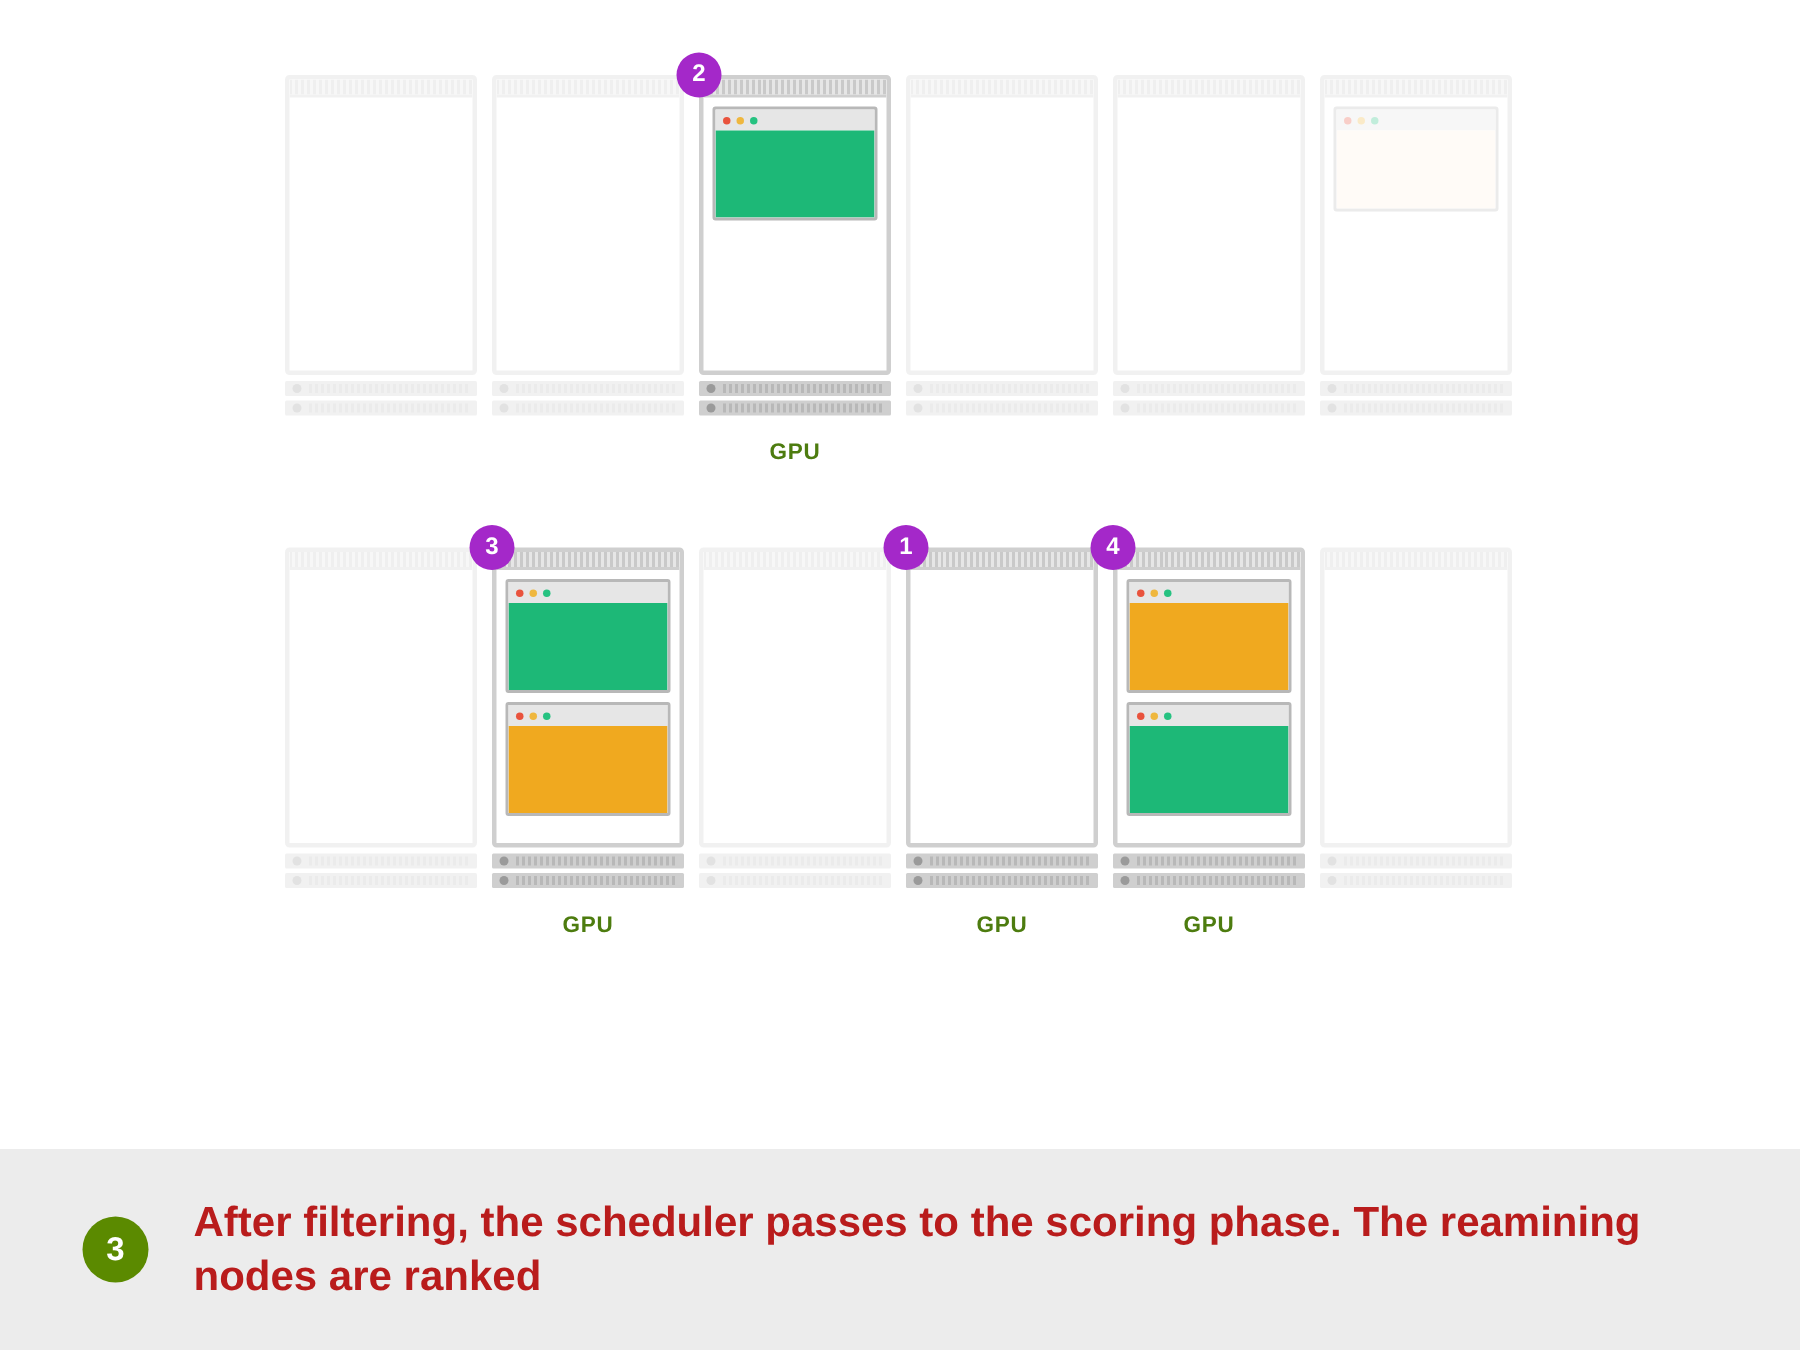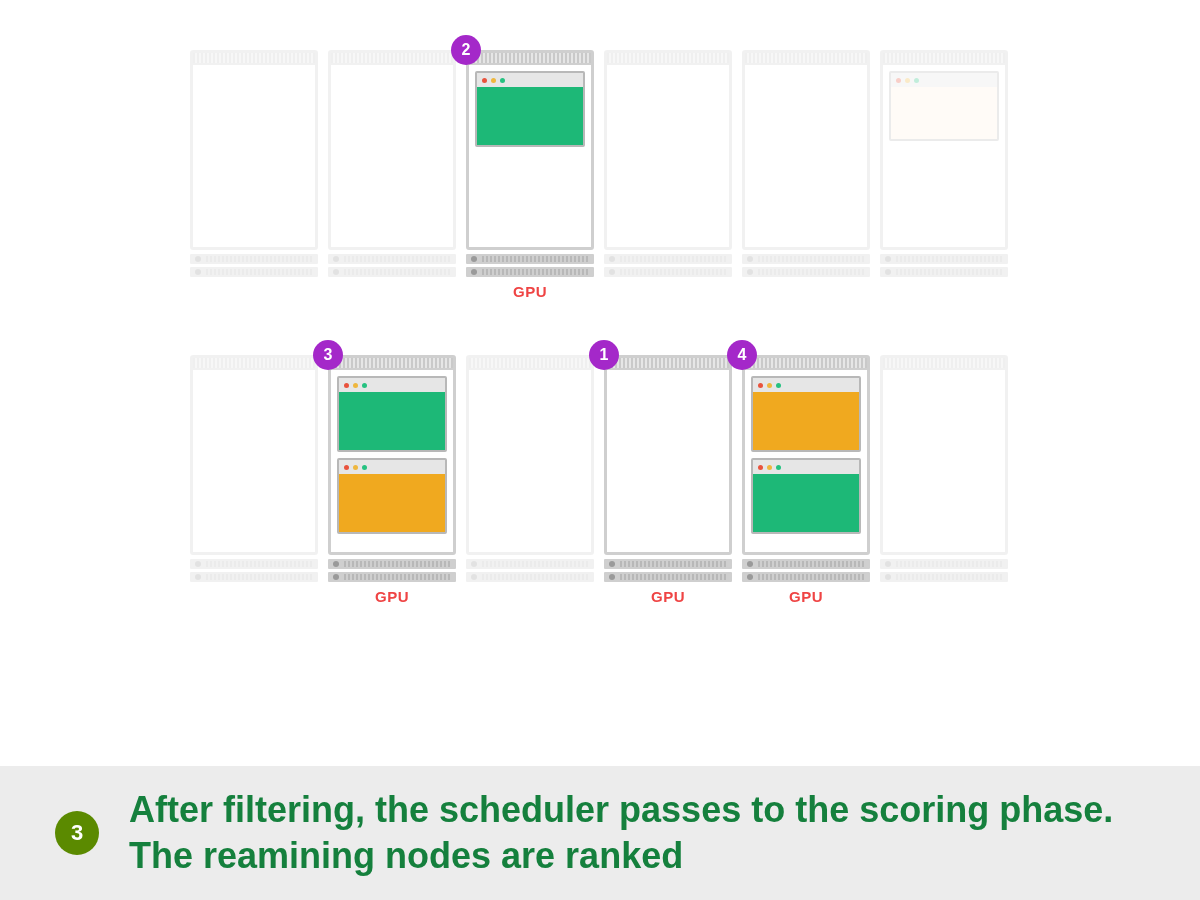"GPU" .gpu-label { color: #ef4444 -> #4d7c0f; margin-top: 6px -> 16px }
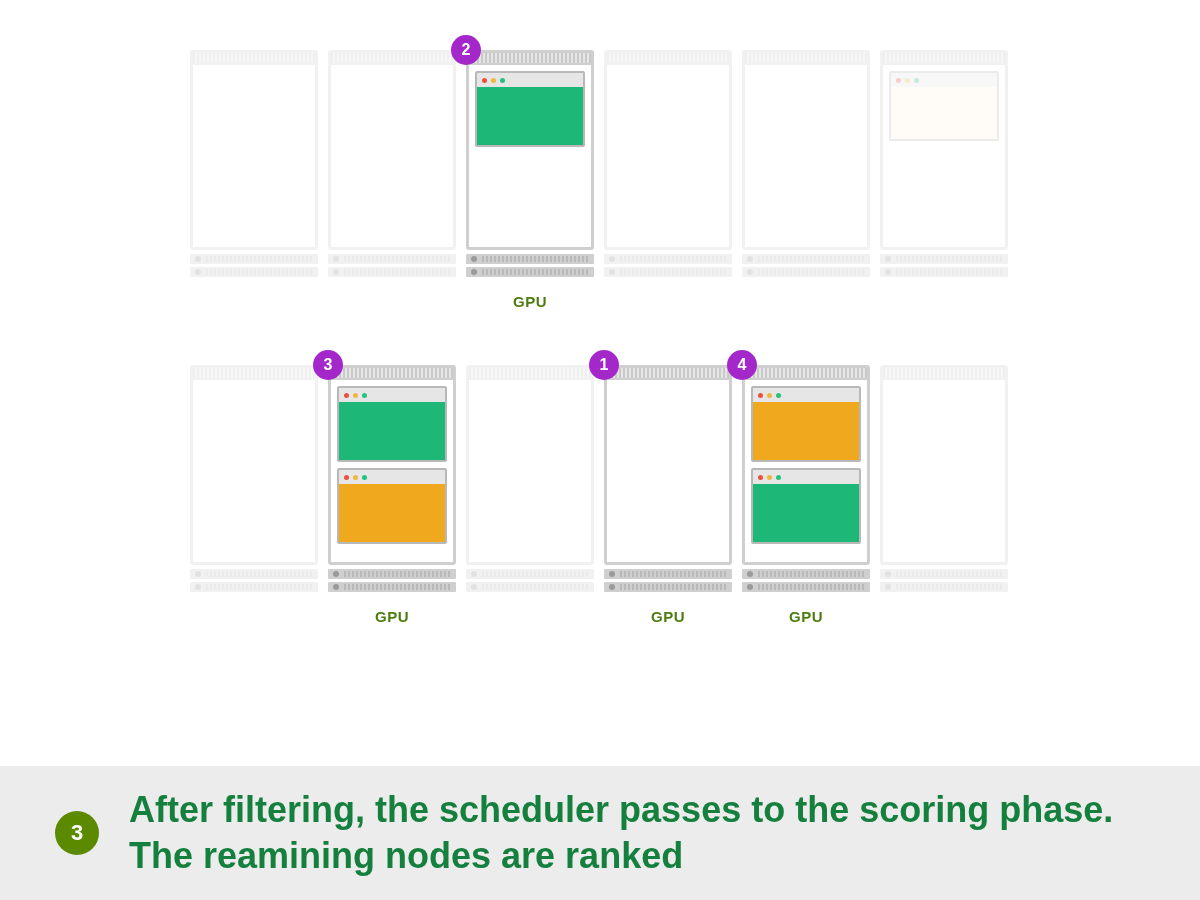"After filtering, the scheduler passes" .caption-text { color: #15803d -> #b91c1c; font-size: 36px -> 28px }
